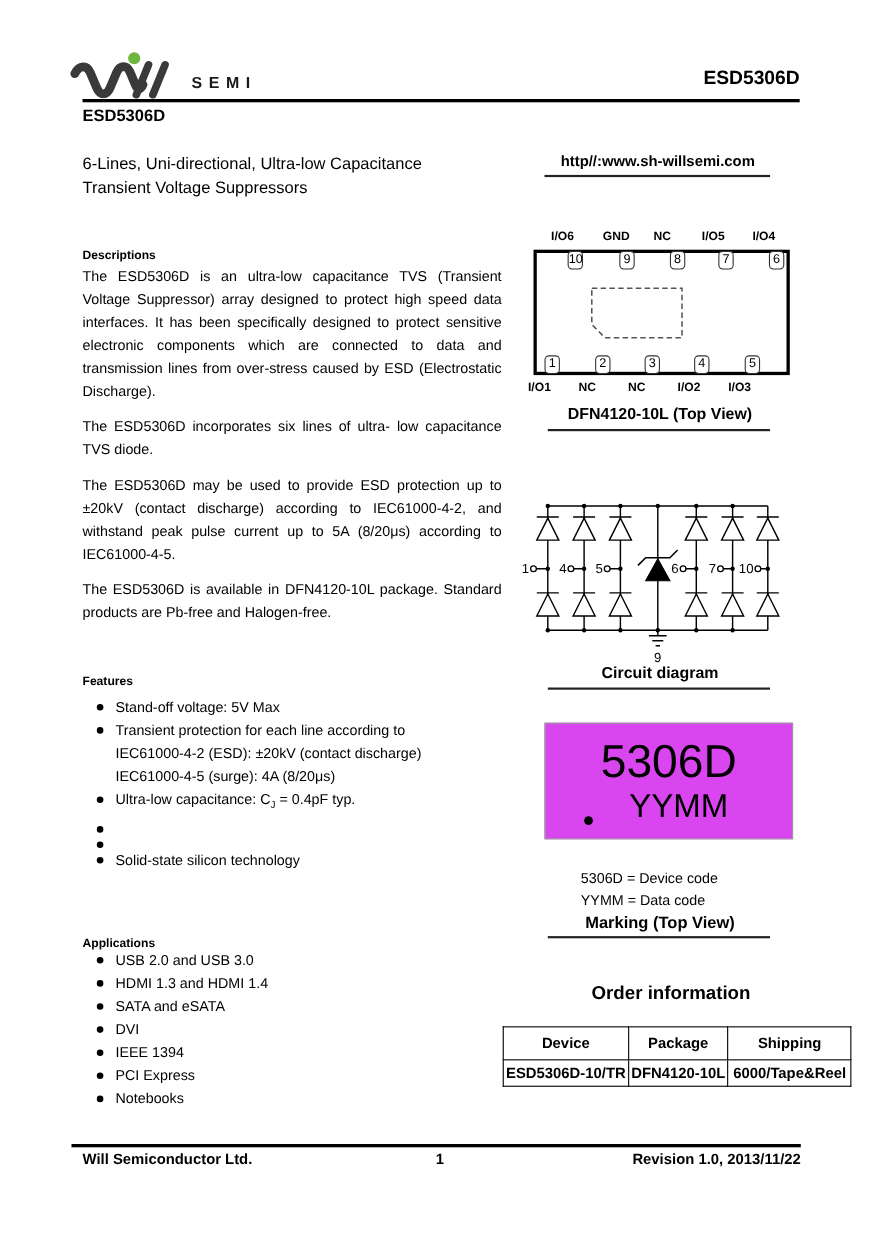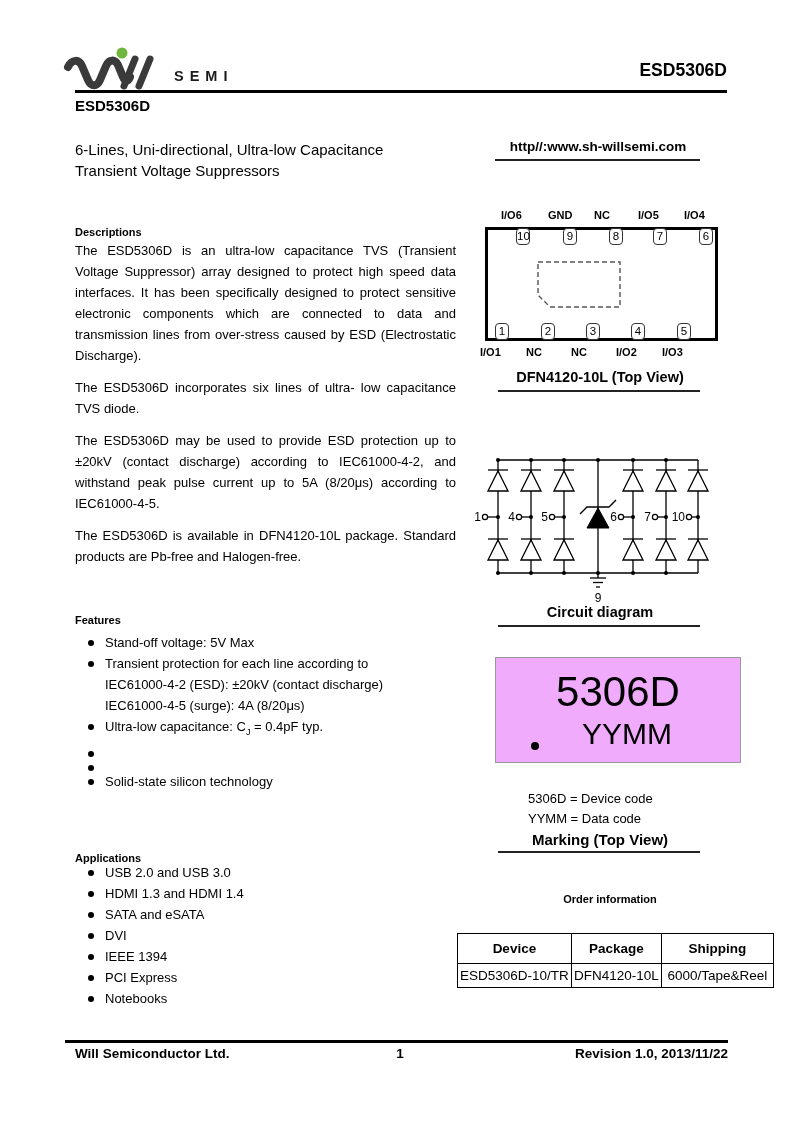"5306D" .markbox { background: #f0abfc -> #d946ef; width: 246px -> 226px }
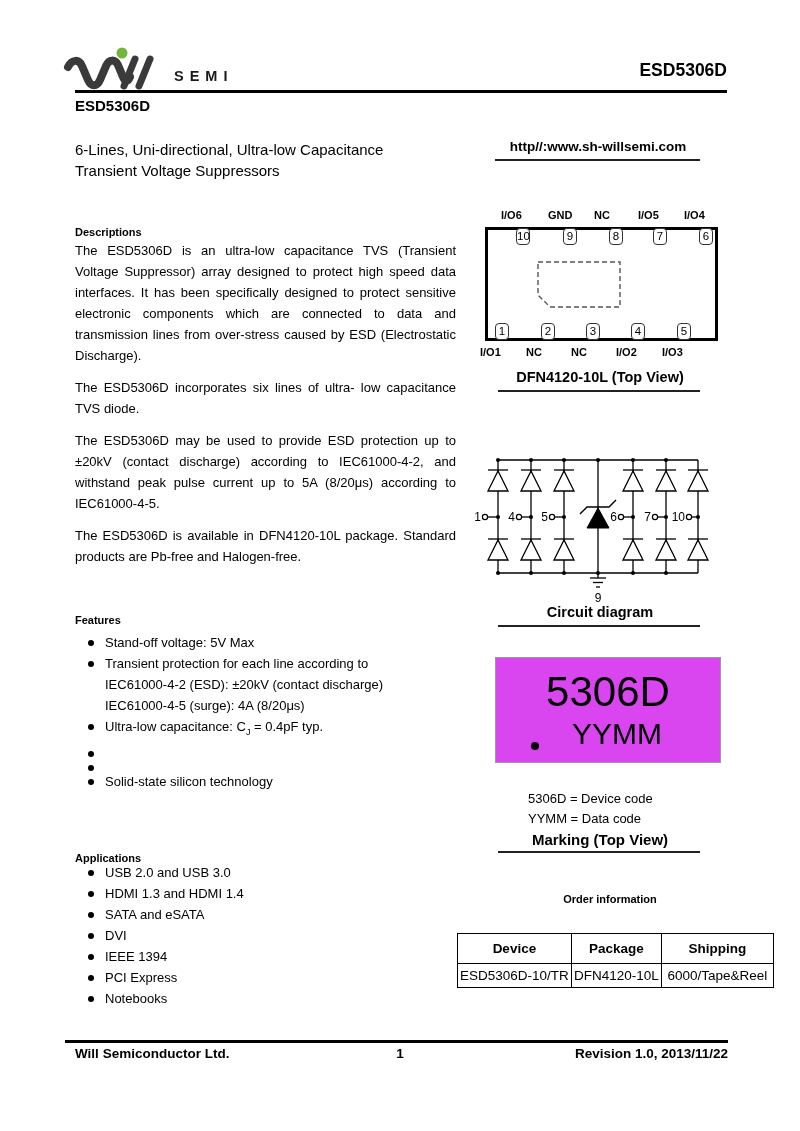"Order information" .orderhead { font-size: 11px -> 17px }
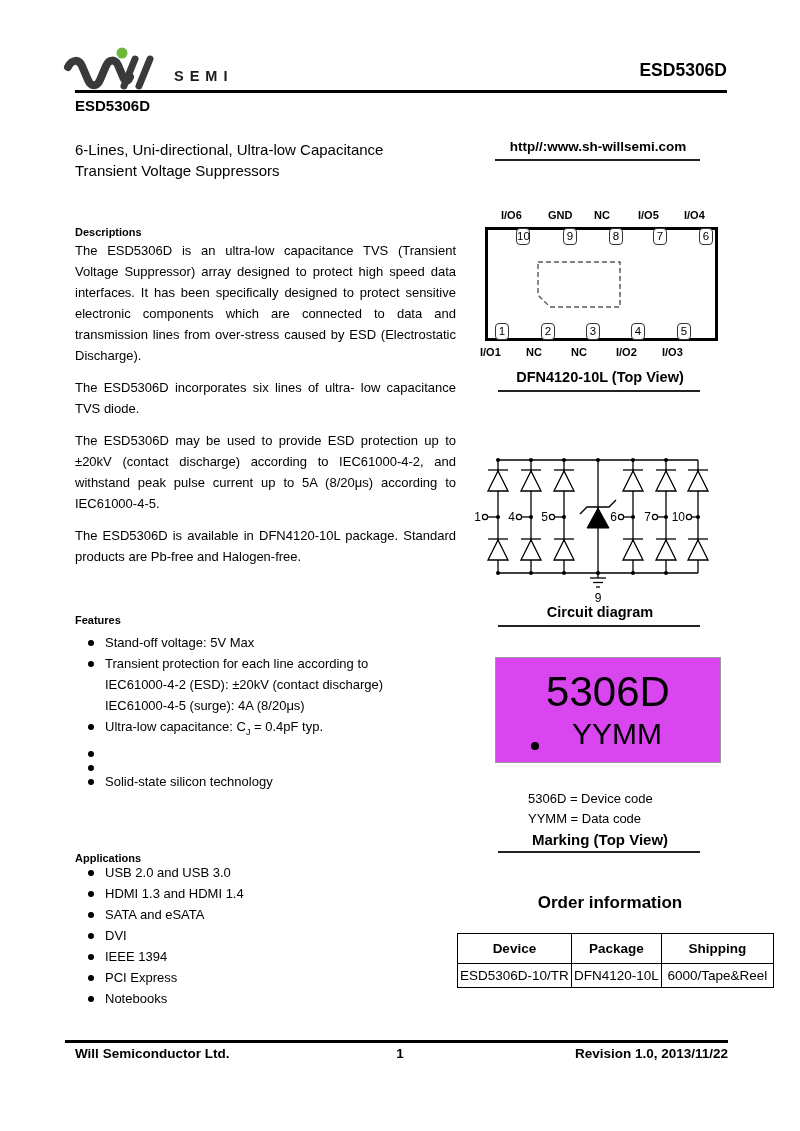"ESD5306D-10/TR" table.order td { font-weight: normal -> bold }
